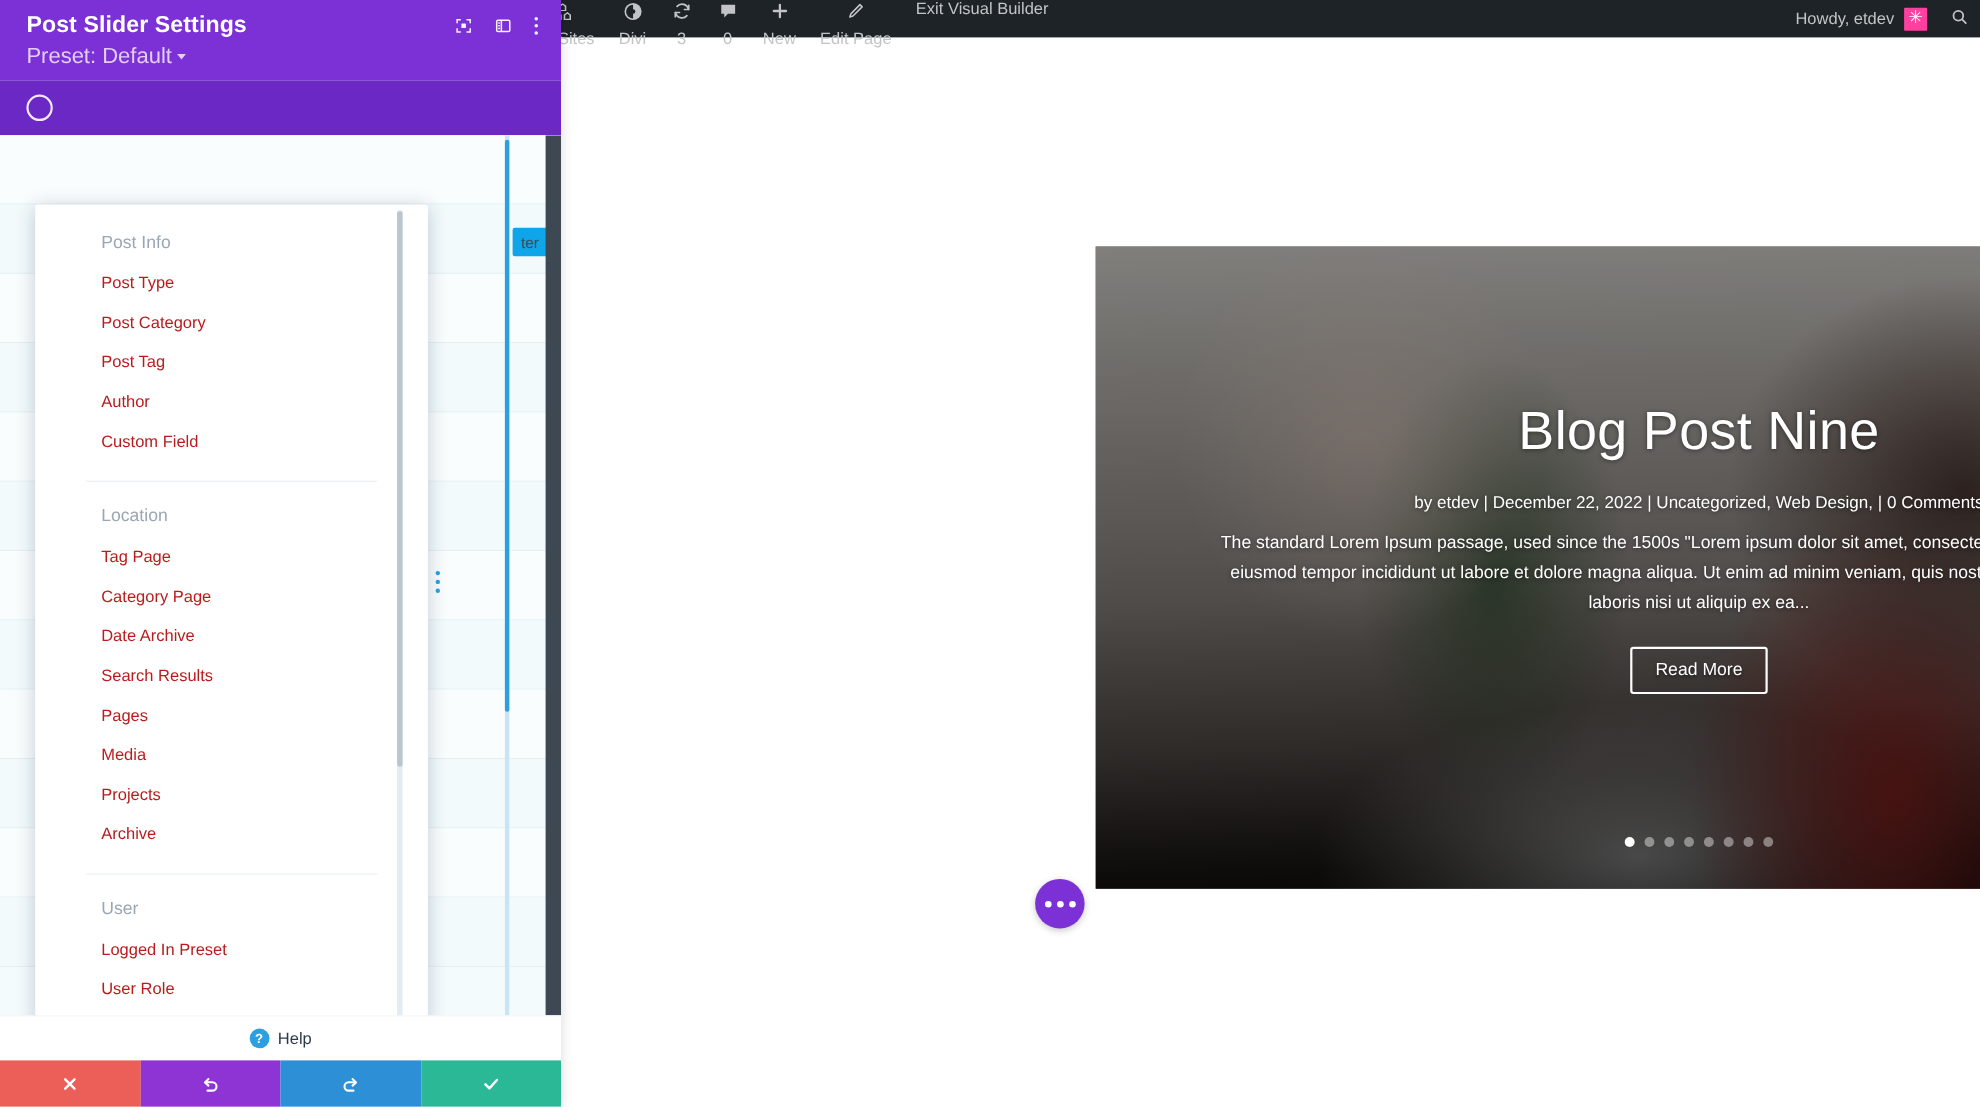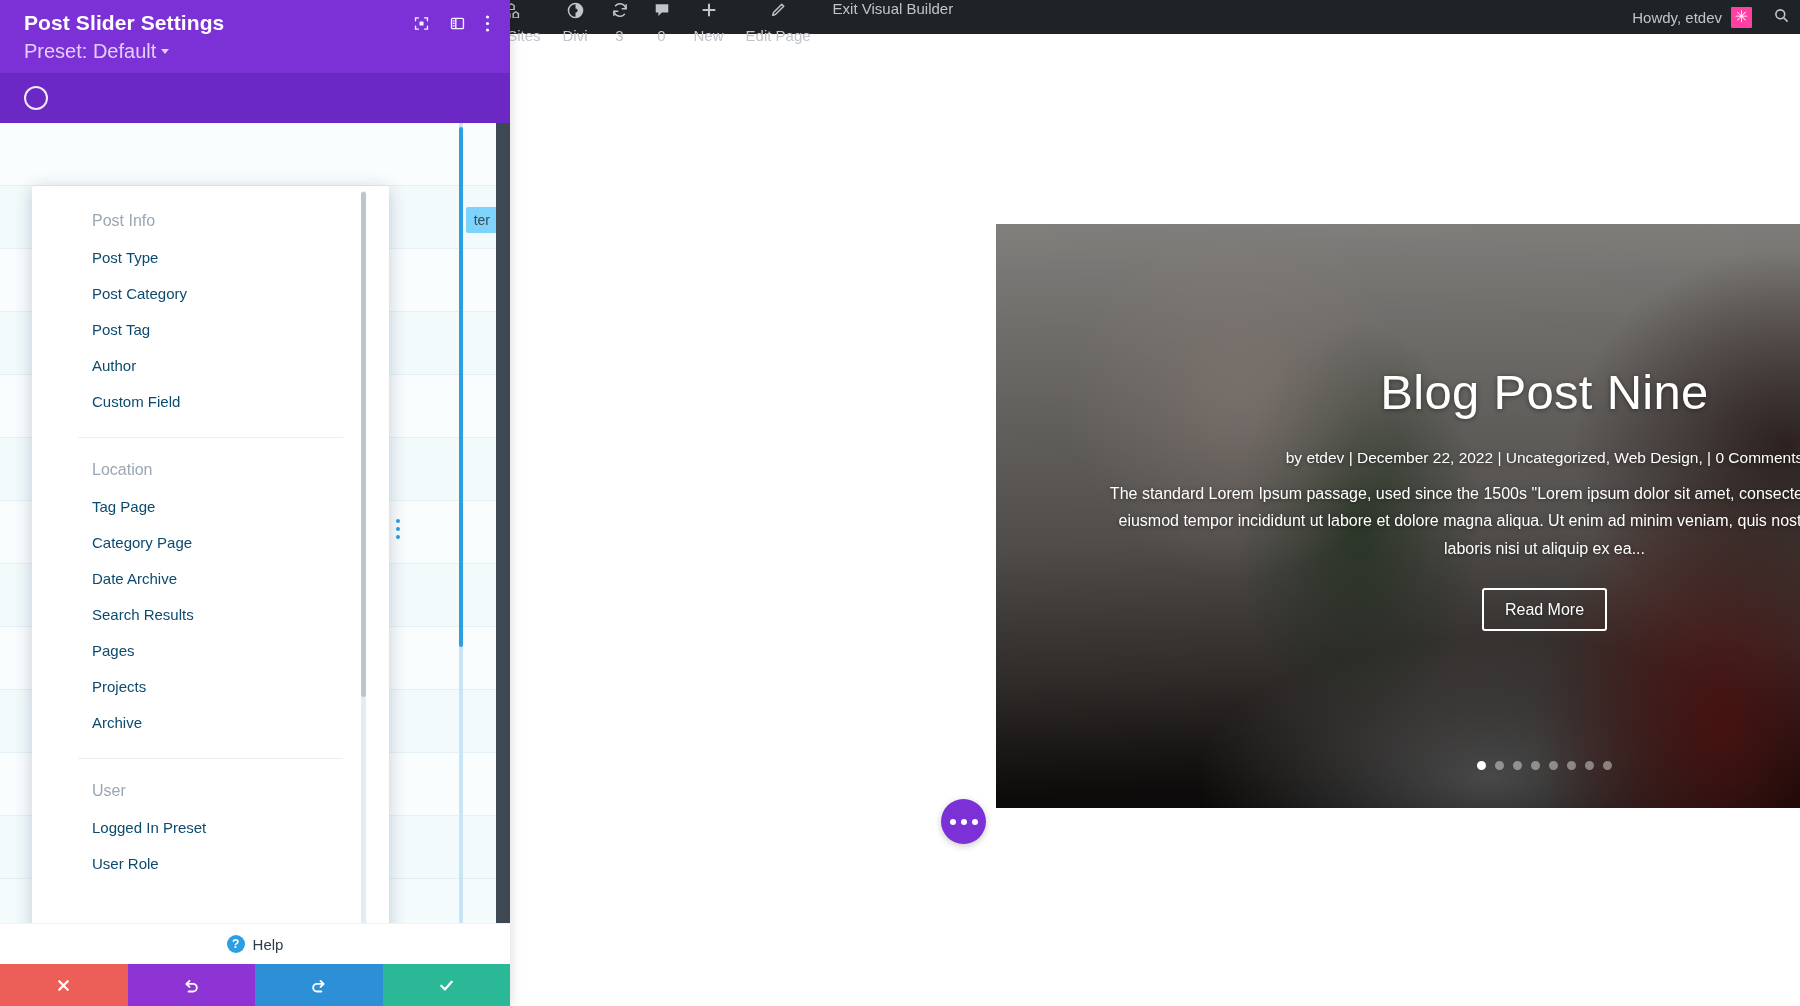"ter" #field-chip { background: #7dd3fc -> #0ea5e9 }
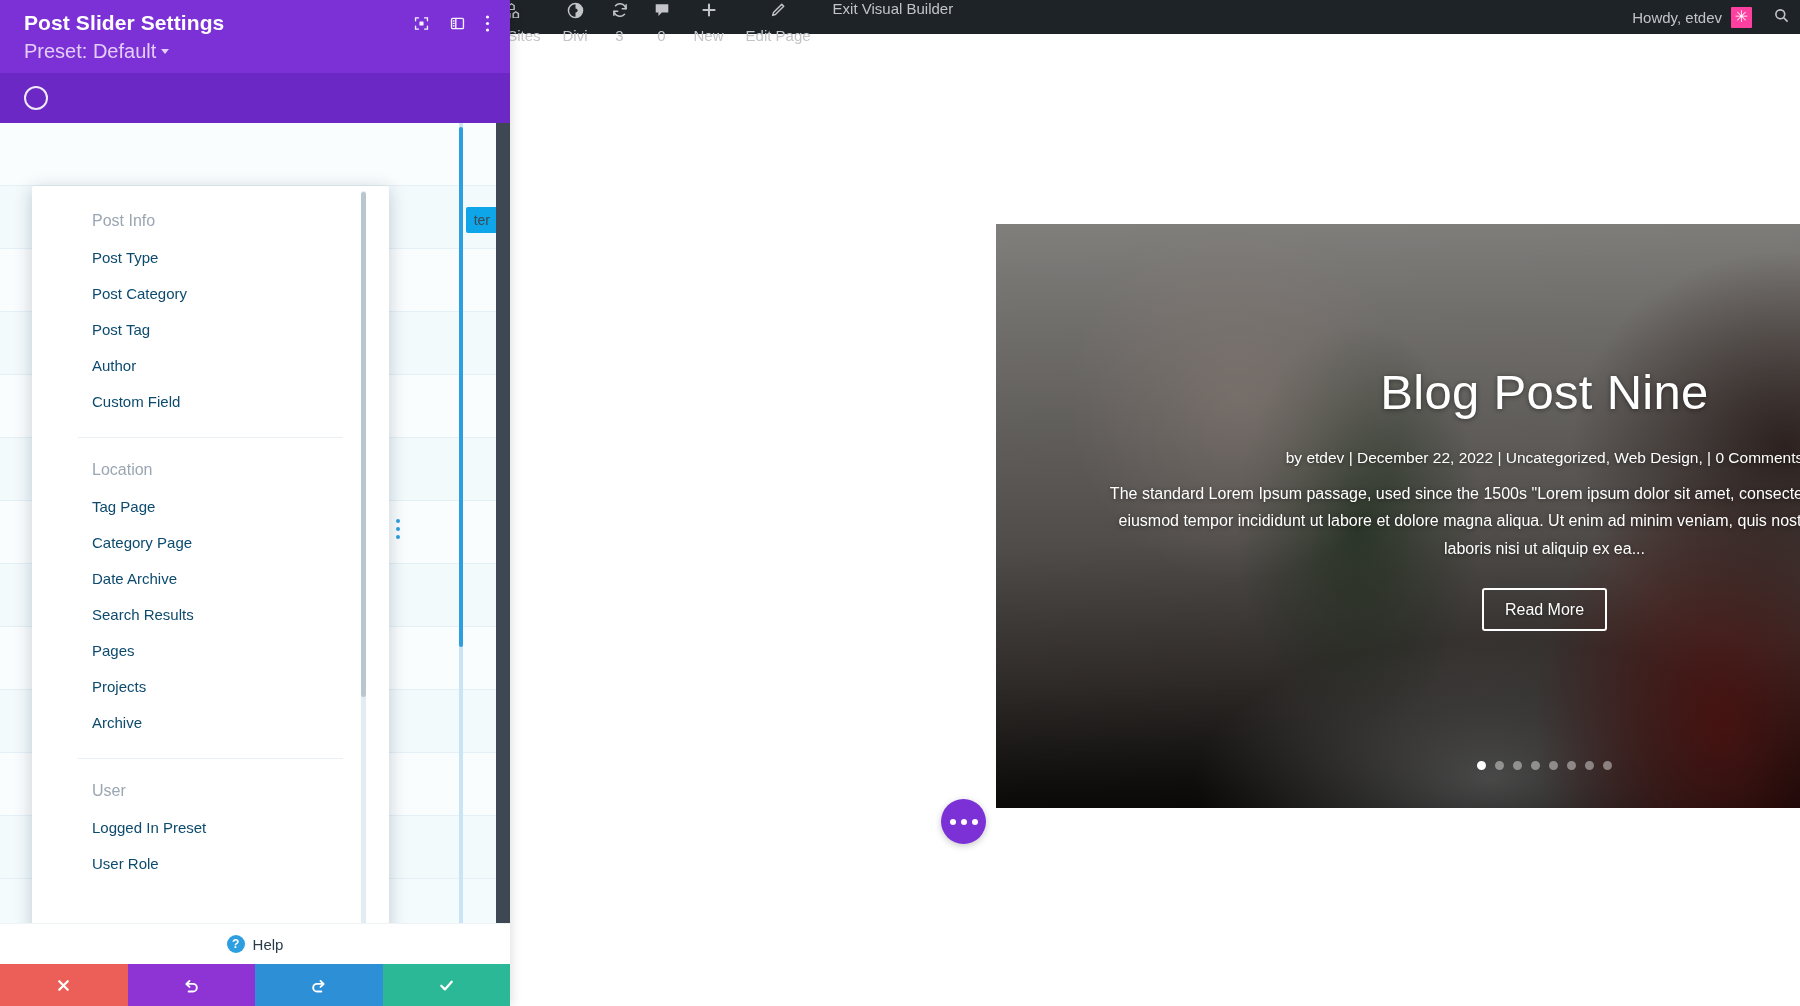"Post Type" .dd-item { color: #0c4a6e -> #b91c1c }
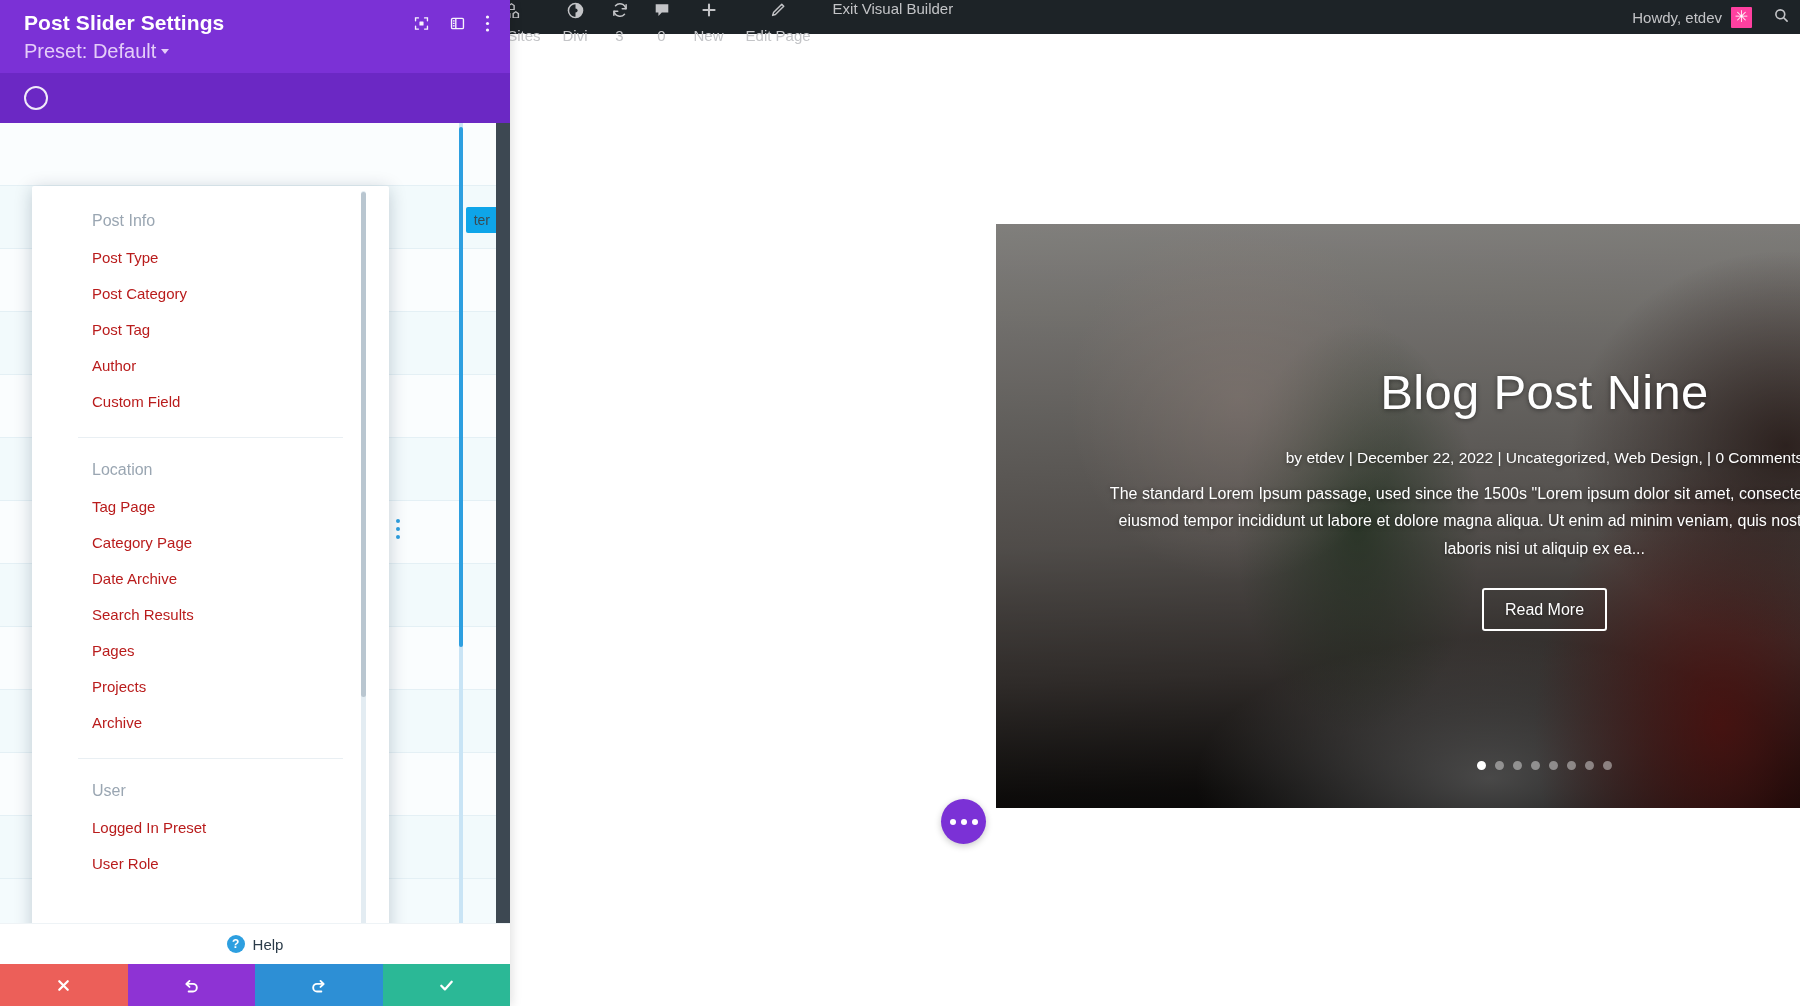"Media" div.dd-item { html: none -> <div>Media</div> }
